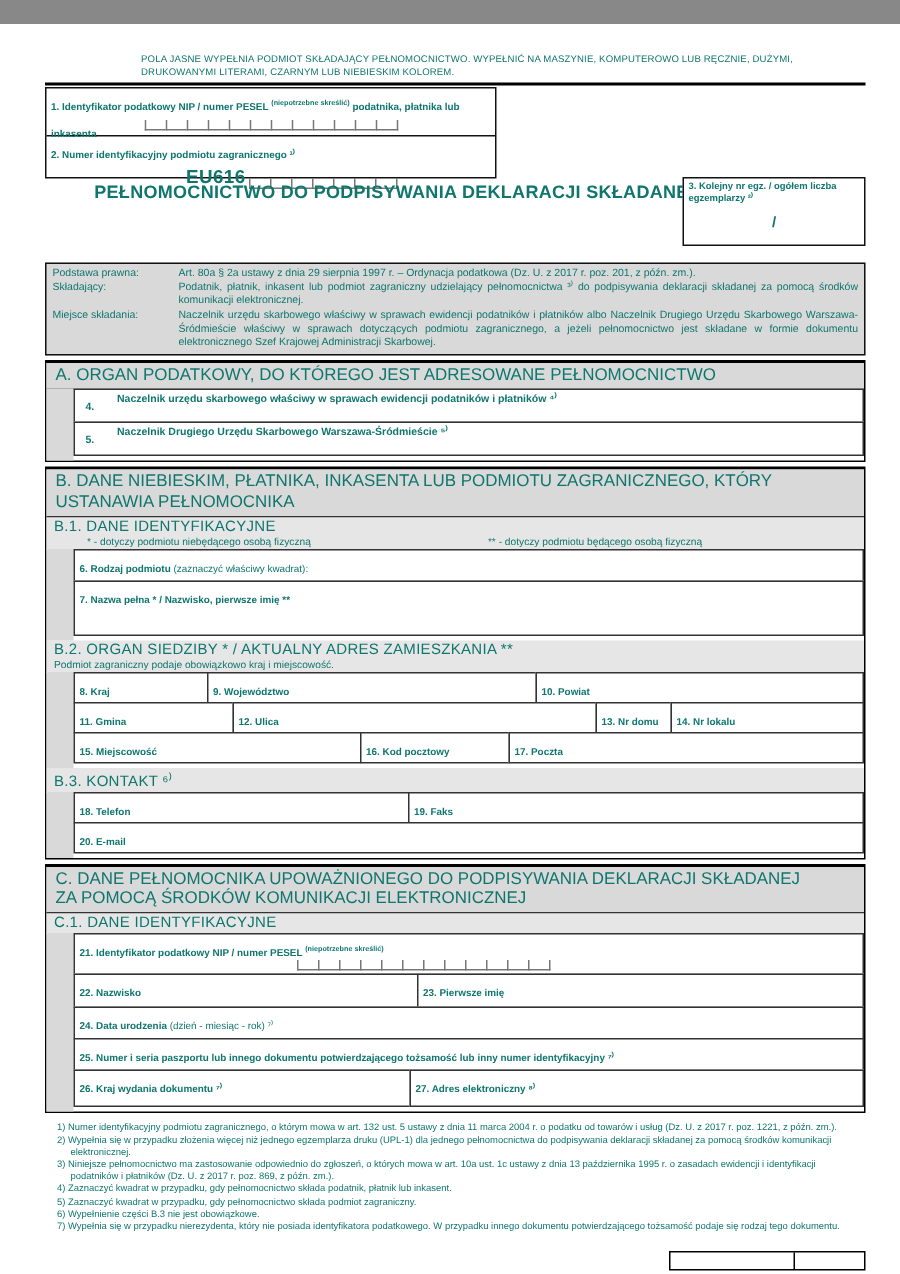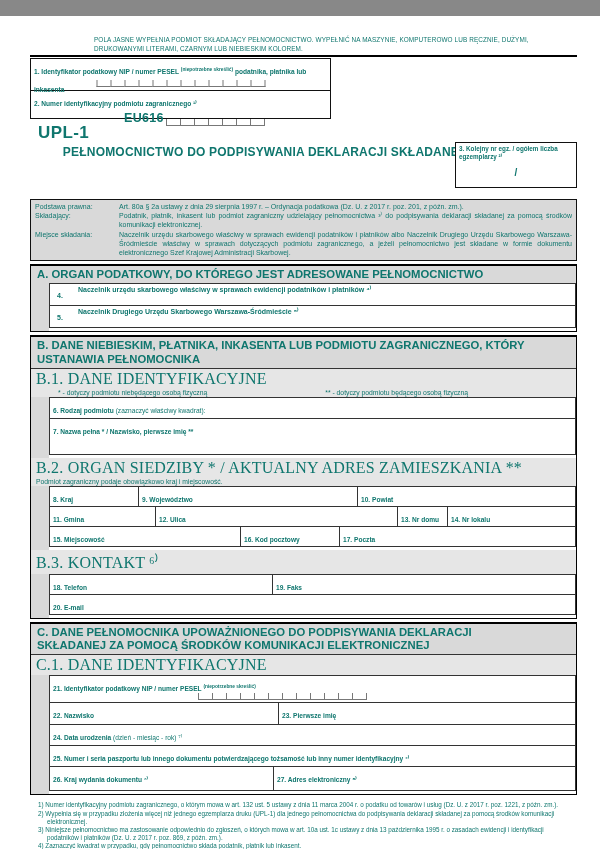"UPL-1" div.code-title { html: <div>UPL-1</div> -> none }
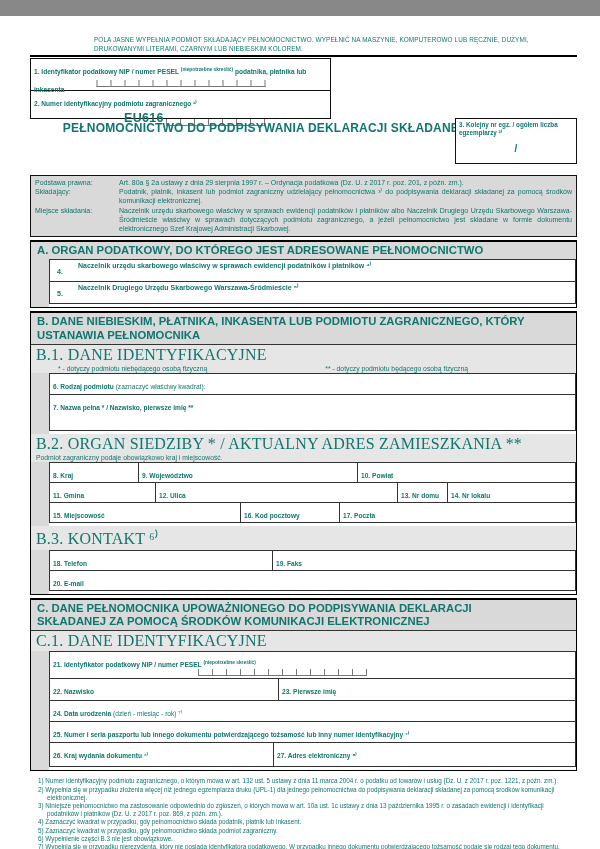"A. ORGAN PODATKOWY, DO KTÓREGO" .sec-head { font-weight: bold -> normal }
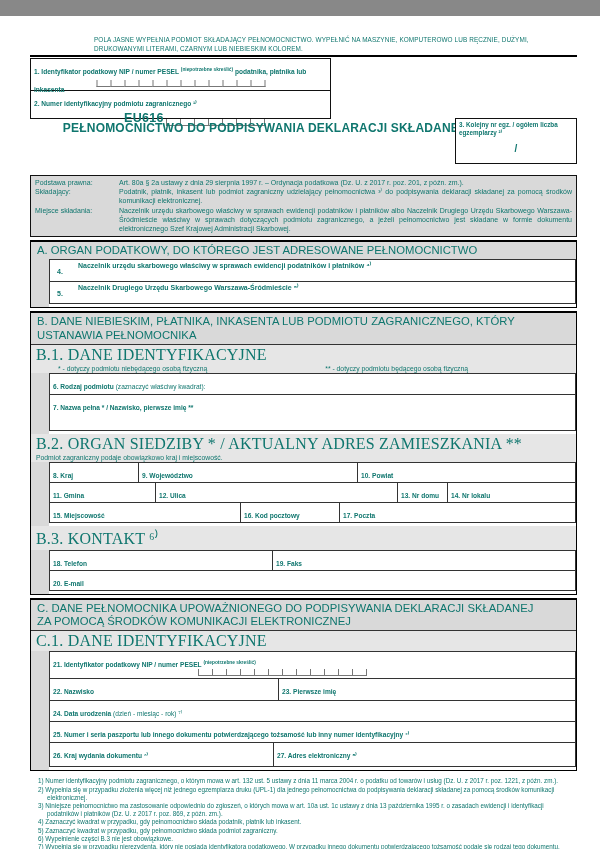"B.1. DANE IDENTYFIKACYJNE" .sub-title { font-family: Liberation Serif, serif -> none; font-size: 16px -> 10px }
